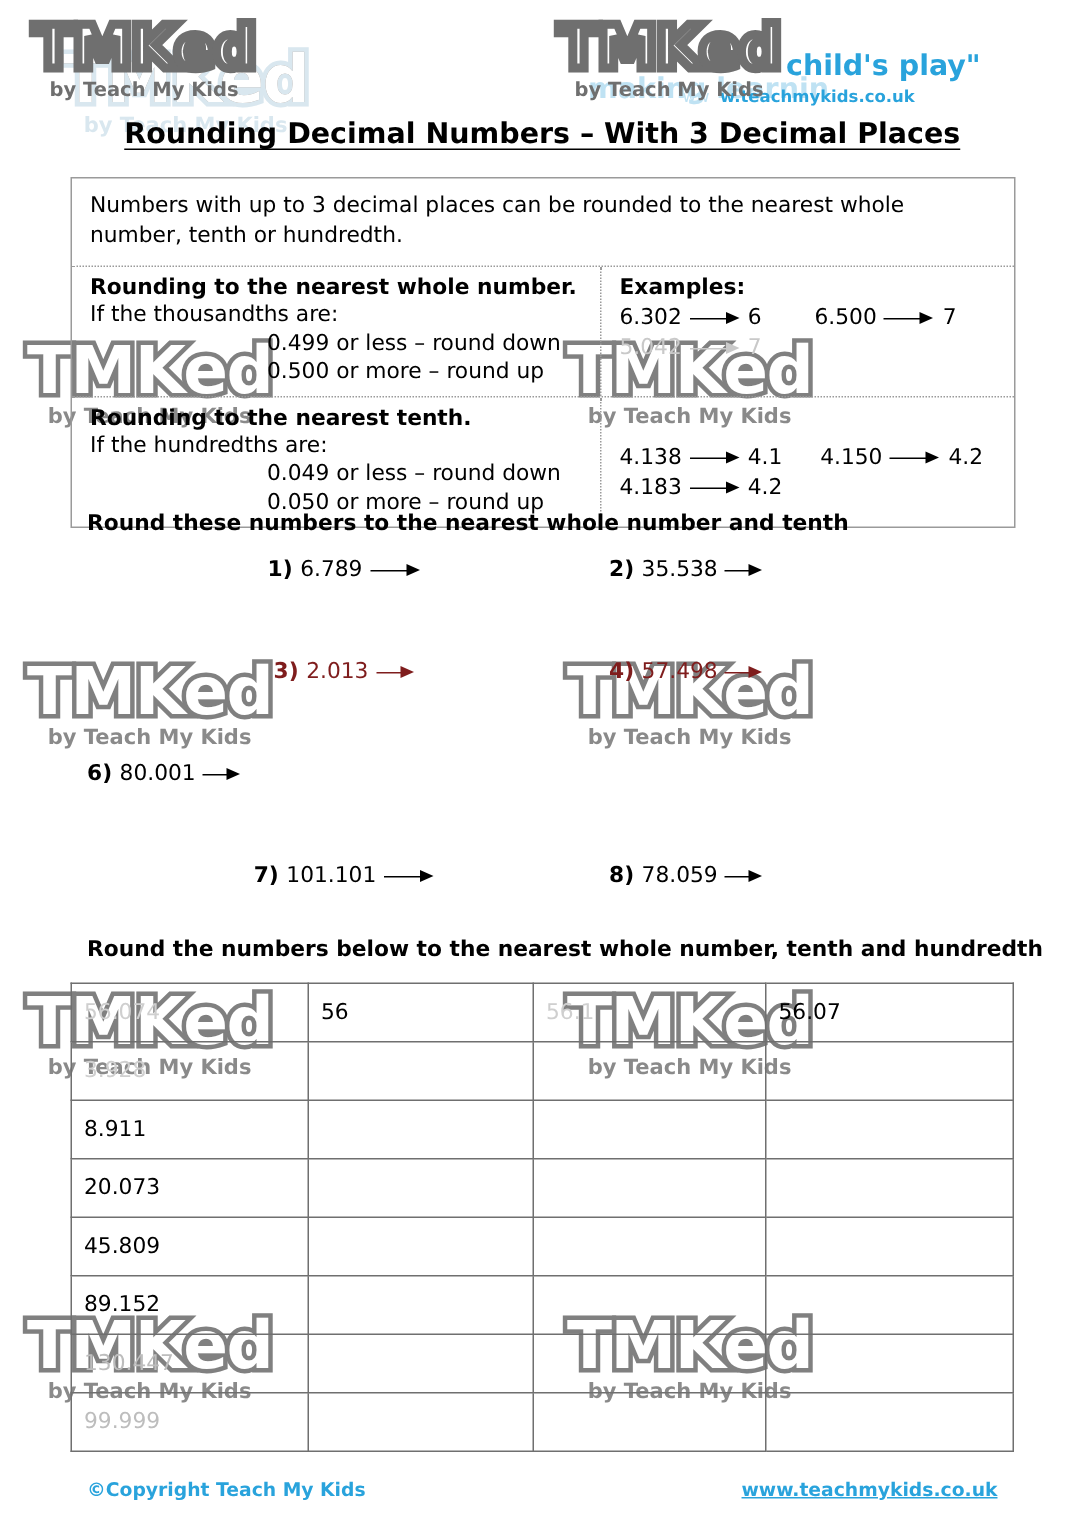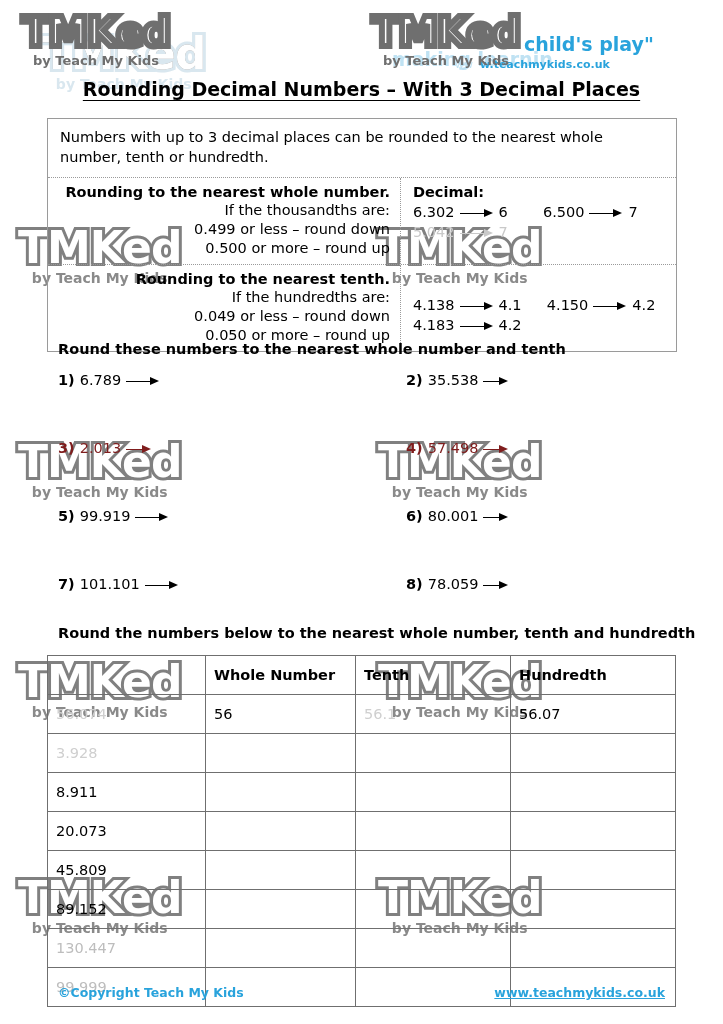"Rounding to the nearest whole" .rb-left { text-align: right -> none }
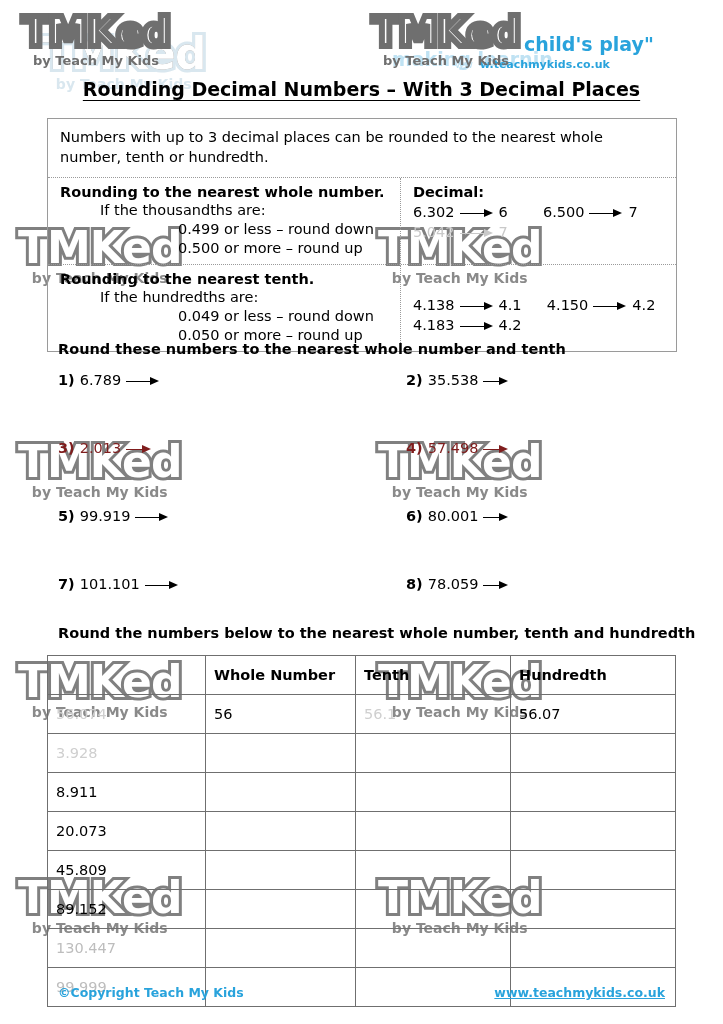"Decimal:" div.rb-head { text: Decimal -> Examples }
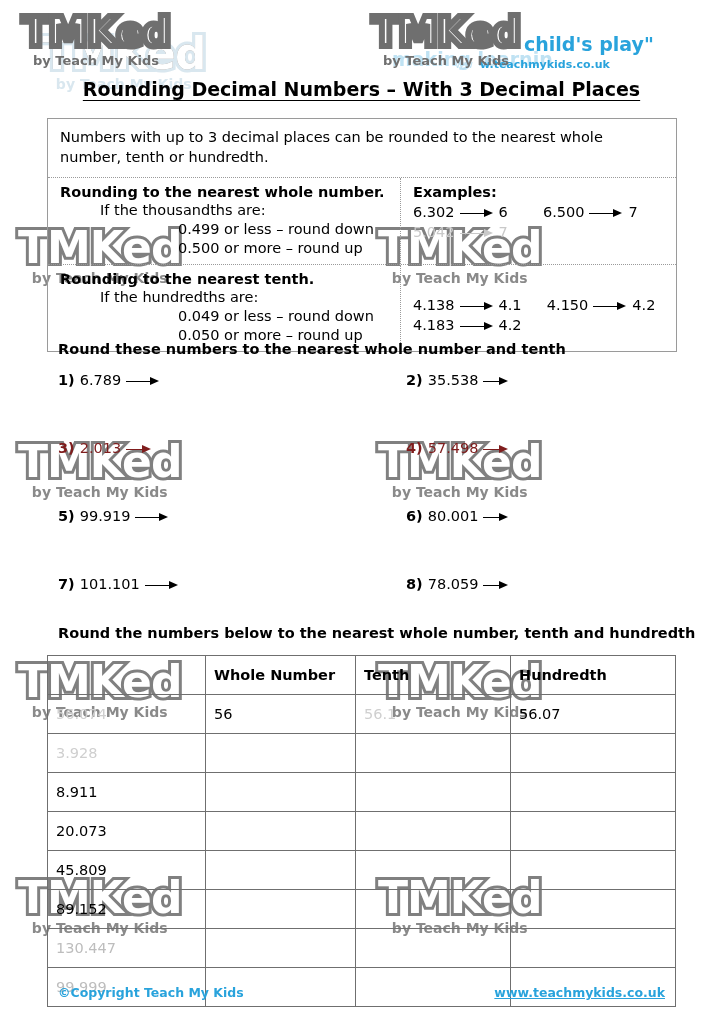"If the thousandths are:" .rb-line { margin-left: 40px -> none }
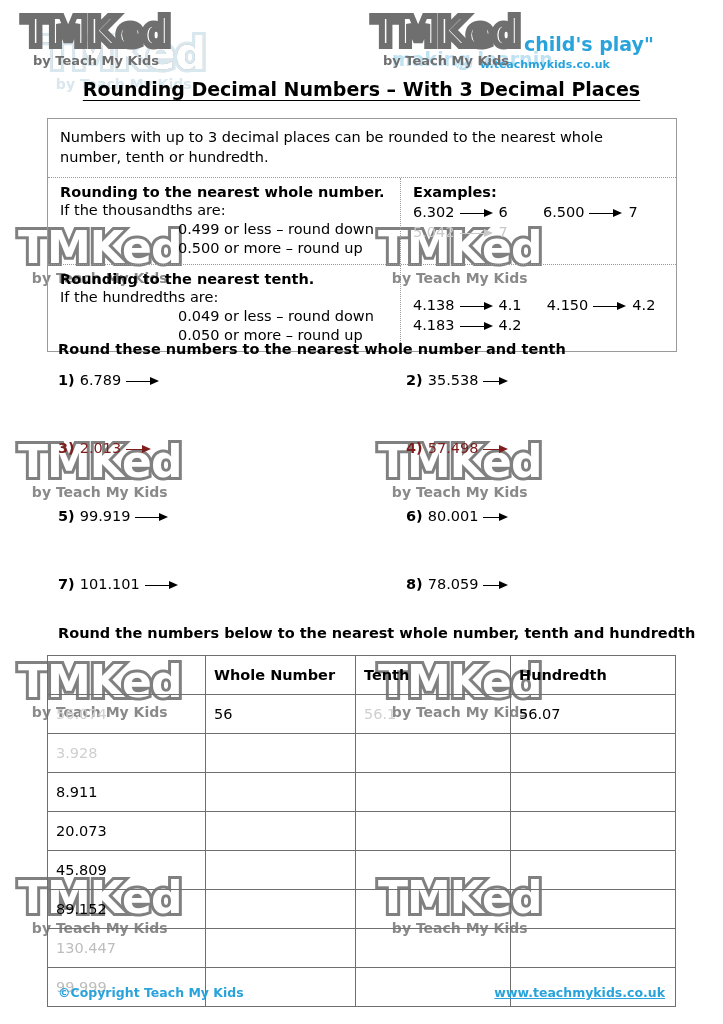"1) 6.789" .qrow { text-align: none -> center }
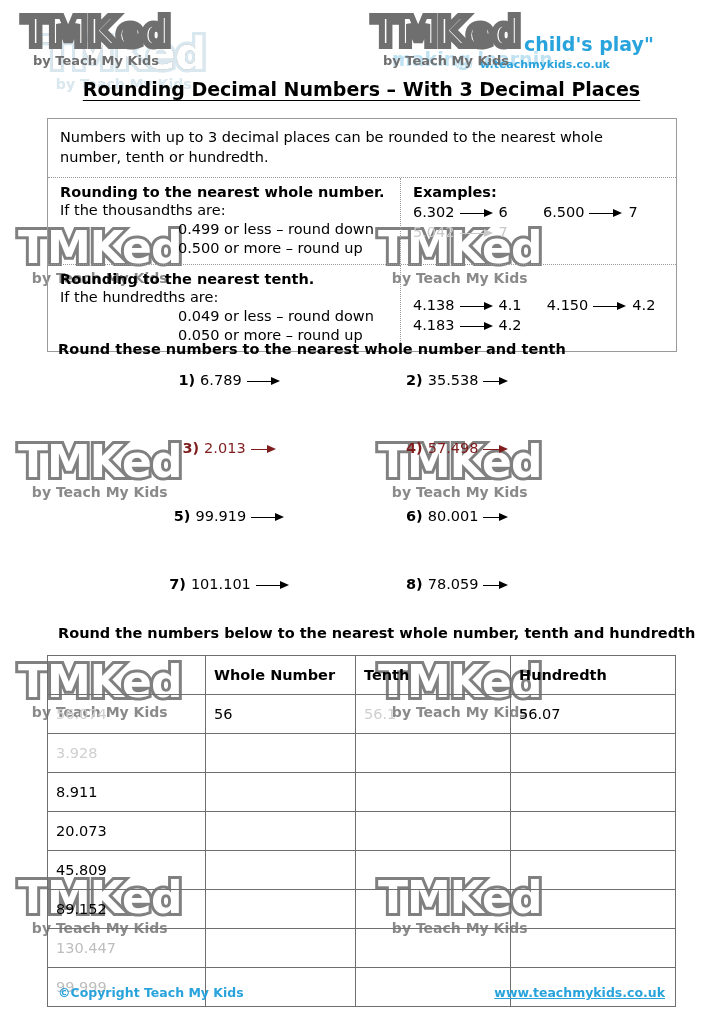"5) 99.919" div.qcell { html: <div> <span>5)</span><span>99.919</span><span></span> </div> -> none }
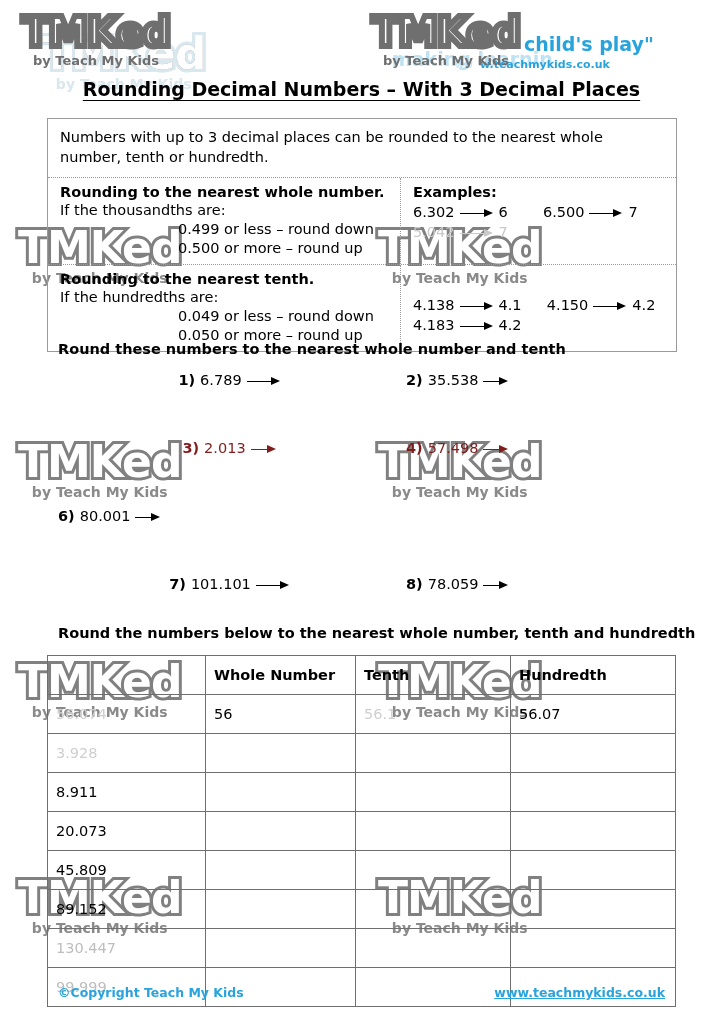"Whole Number" tr.hdr { html: <tr> <td></td> <td>Whole Number</td> <td>Tenth</td> <td>Hundredth</td> </tr> -> none }
